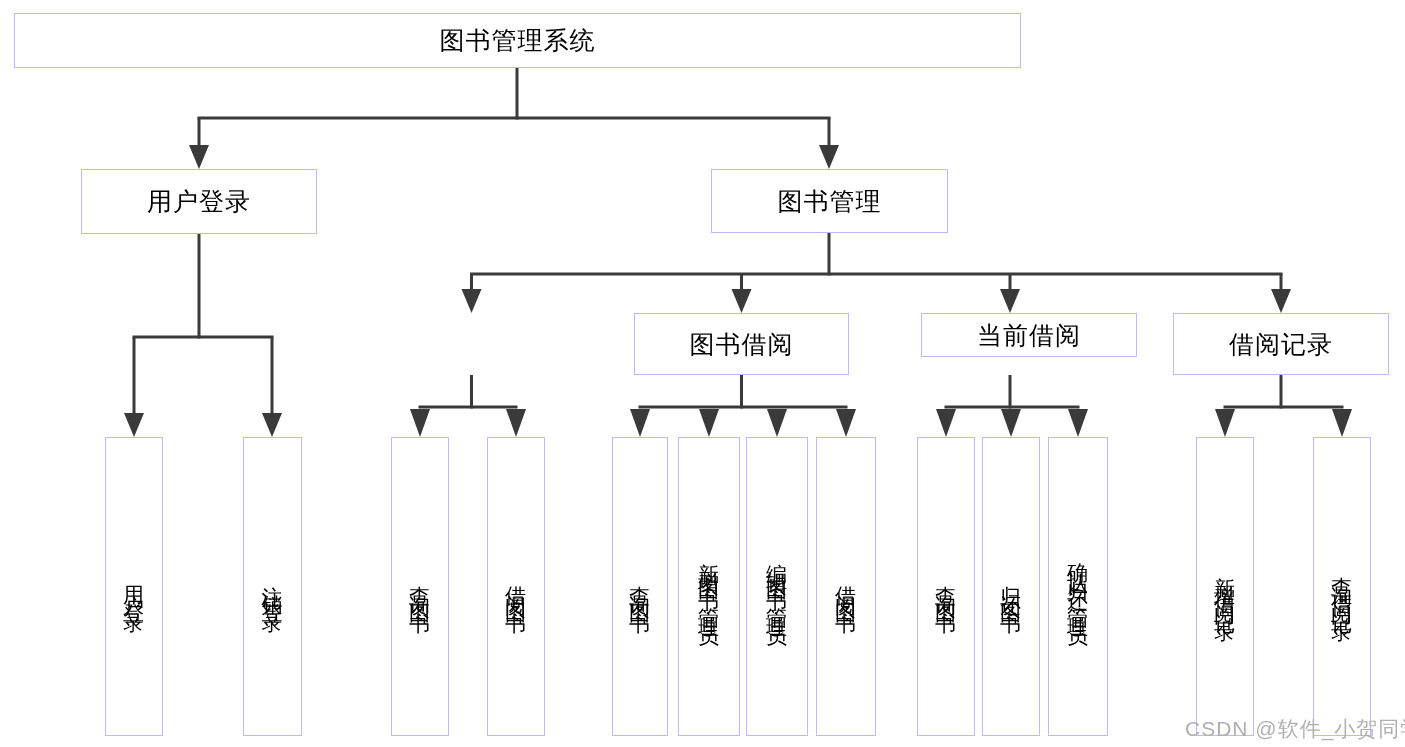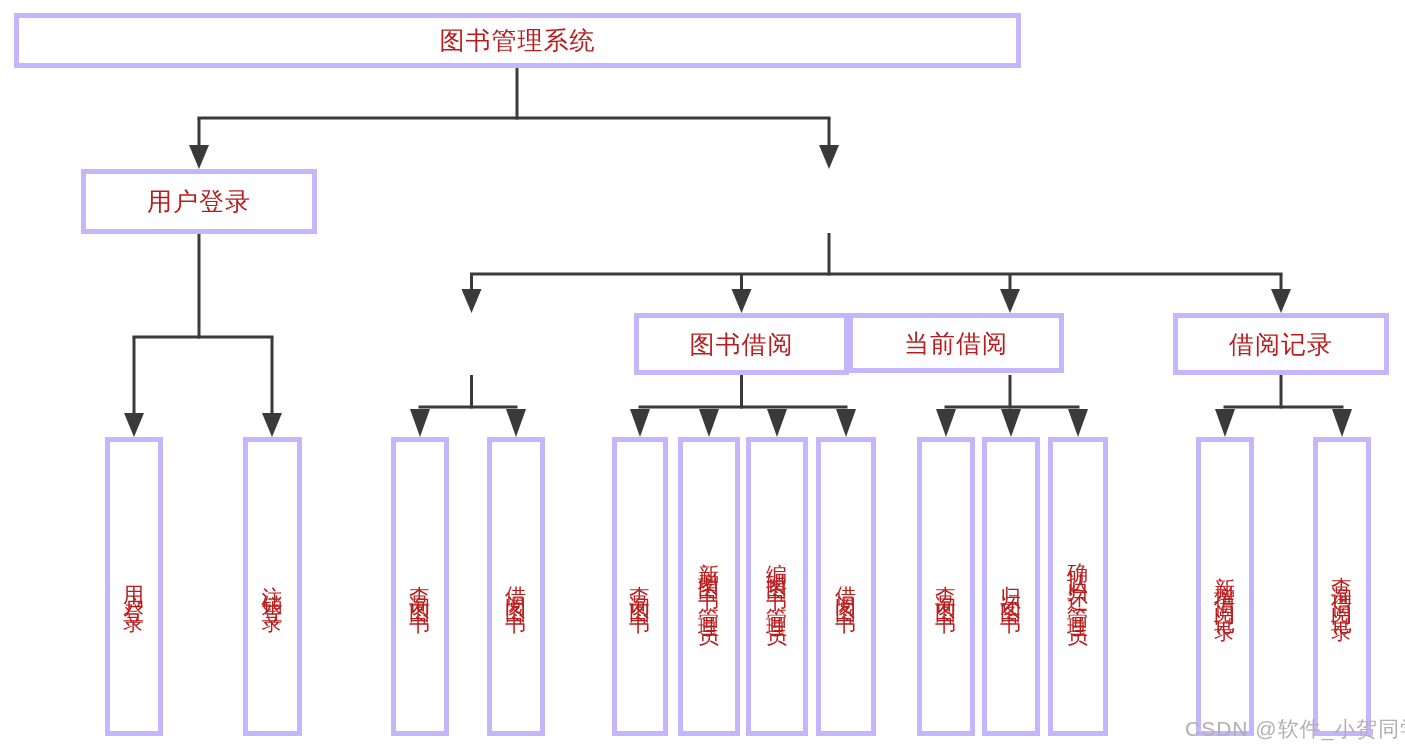"图书管理系统" .node { border: 5px solid #c4b5fd -> 1px solid #c4b5fd; color: #b91c1c -> #000000 }
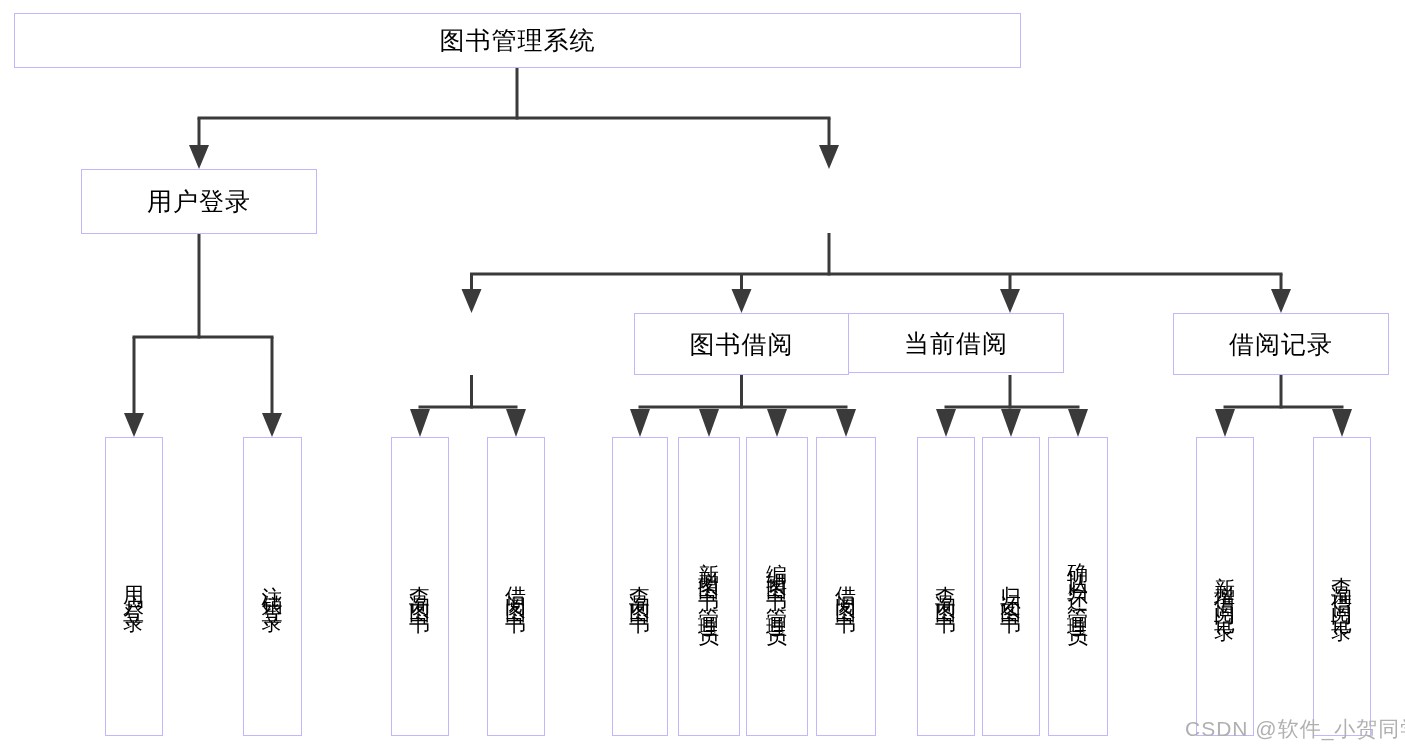"图书管理" div.node { html: none -> <div>图书管理</div> }
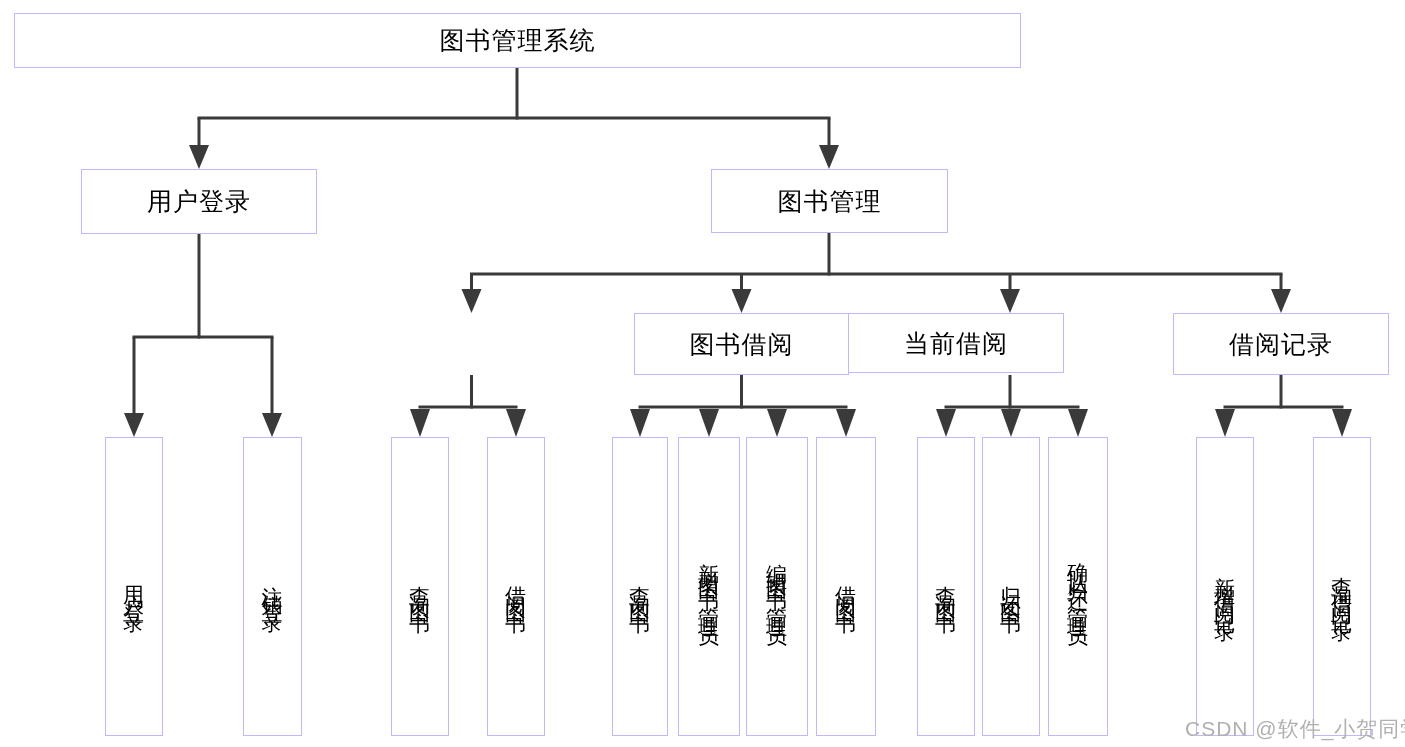"当前借阅" div.node { height: 60px -> 44px; left: 848px -> 921px }
